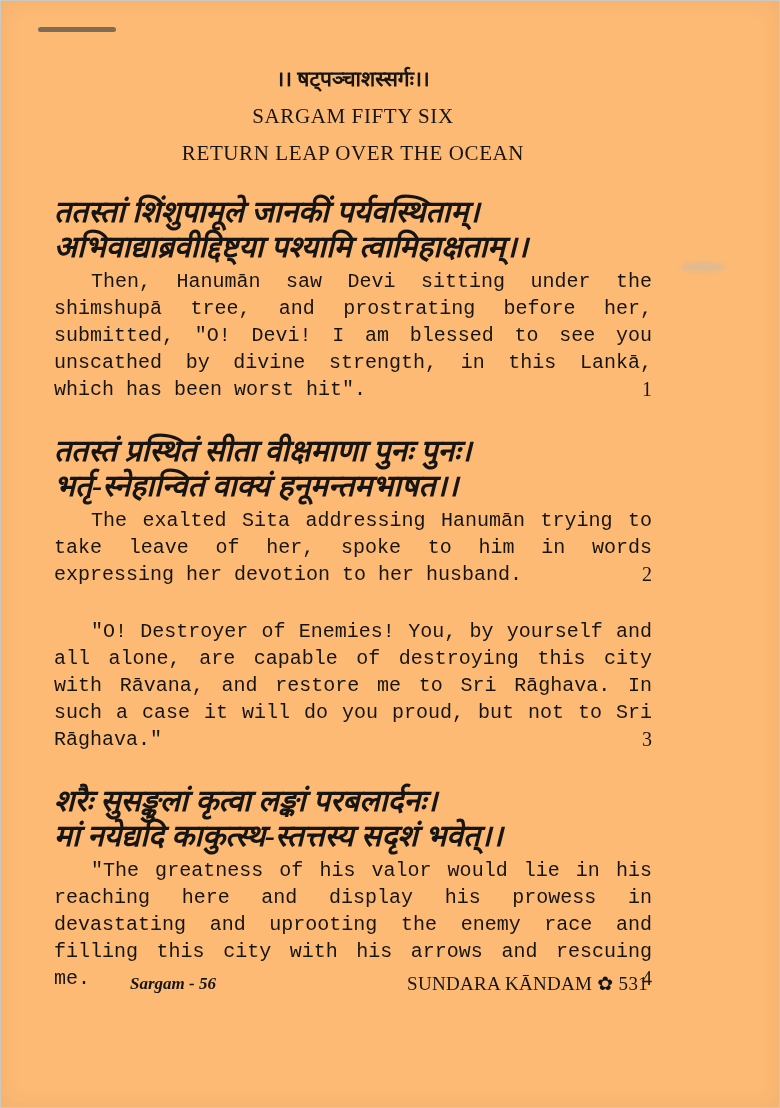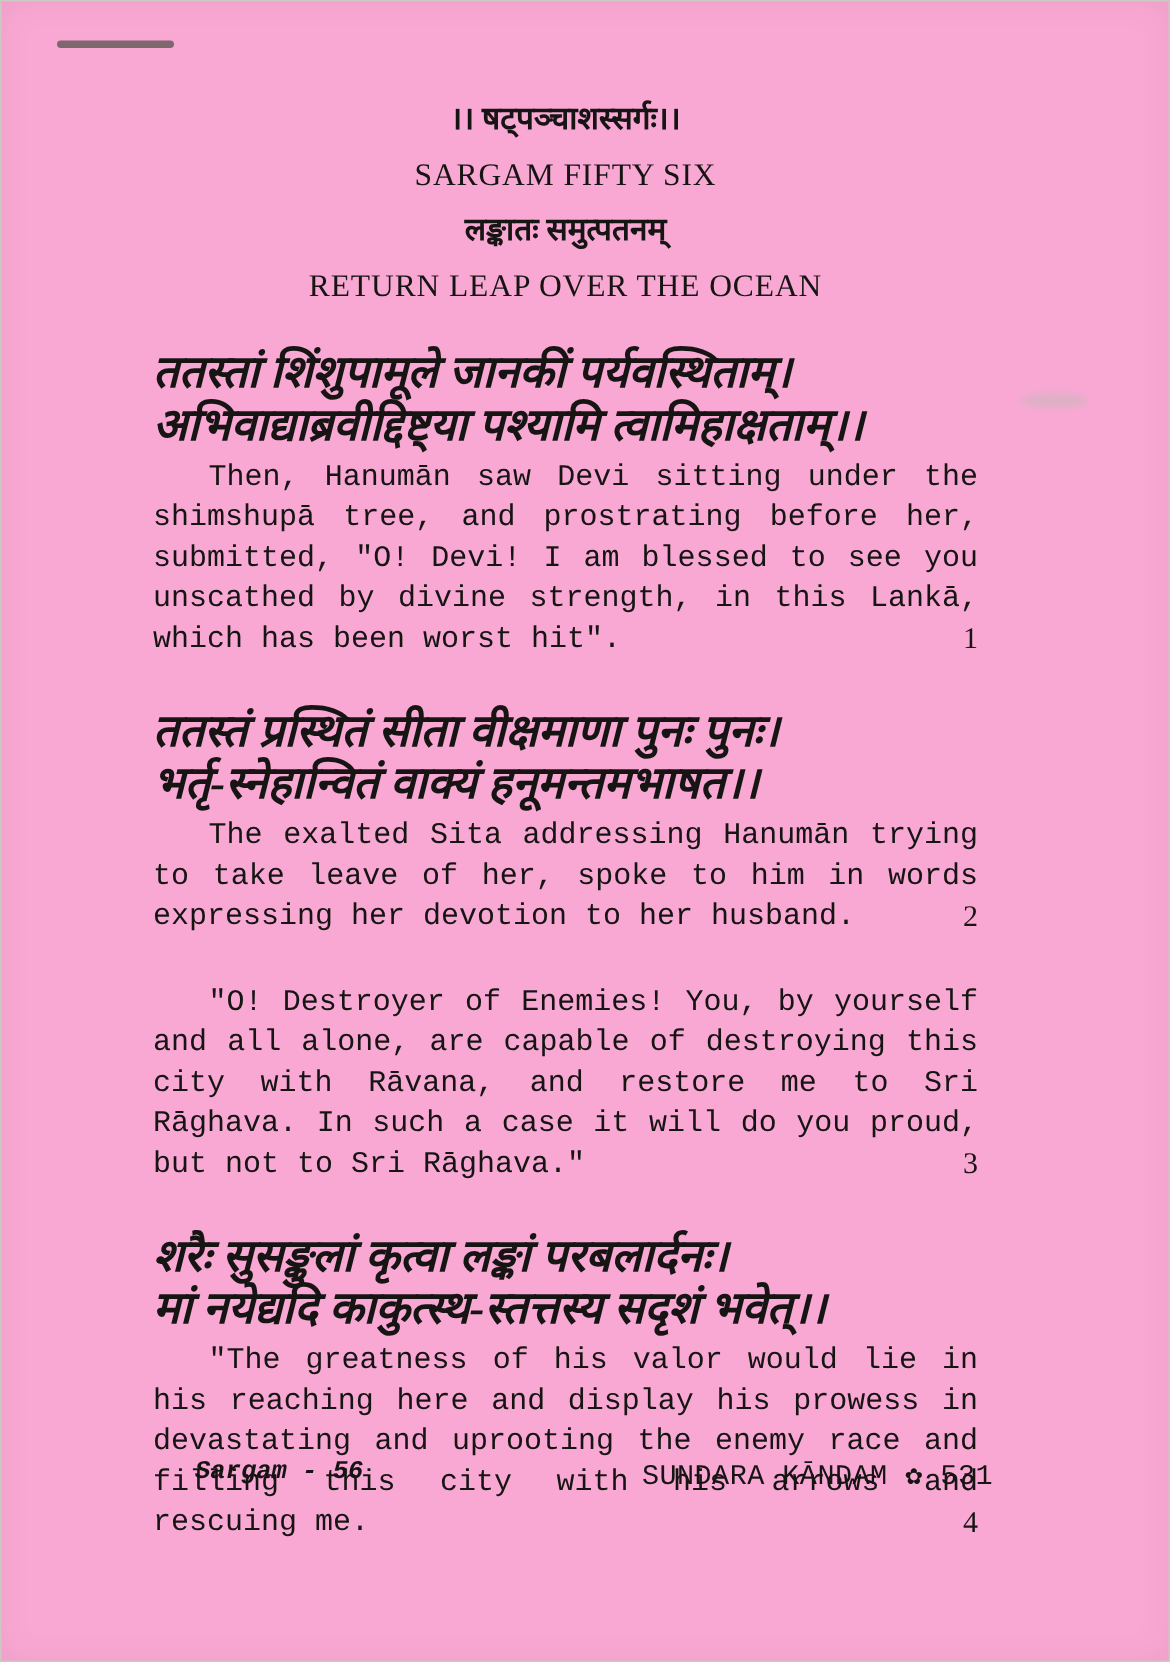"।। षट्पञ्चाशस्सर्गः।।" .page { background: #f9a8d4 -> #fdba74; padding: 66px 128px 0 102px -> 66px 128px 0 54px }
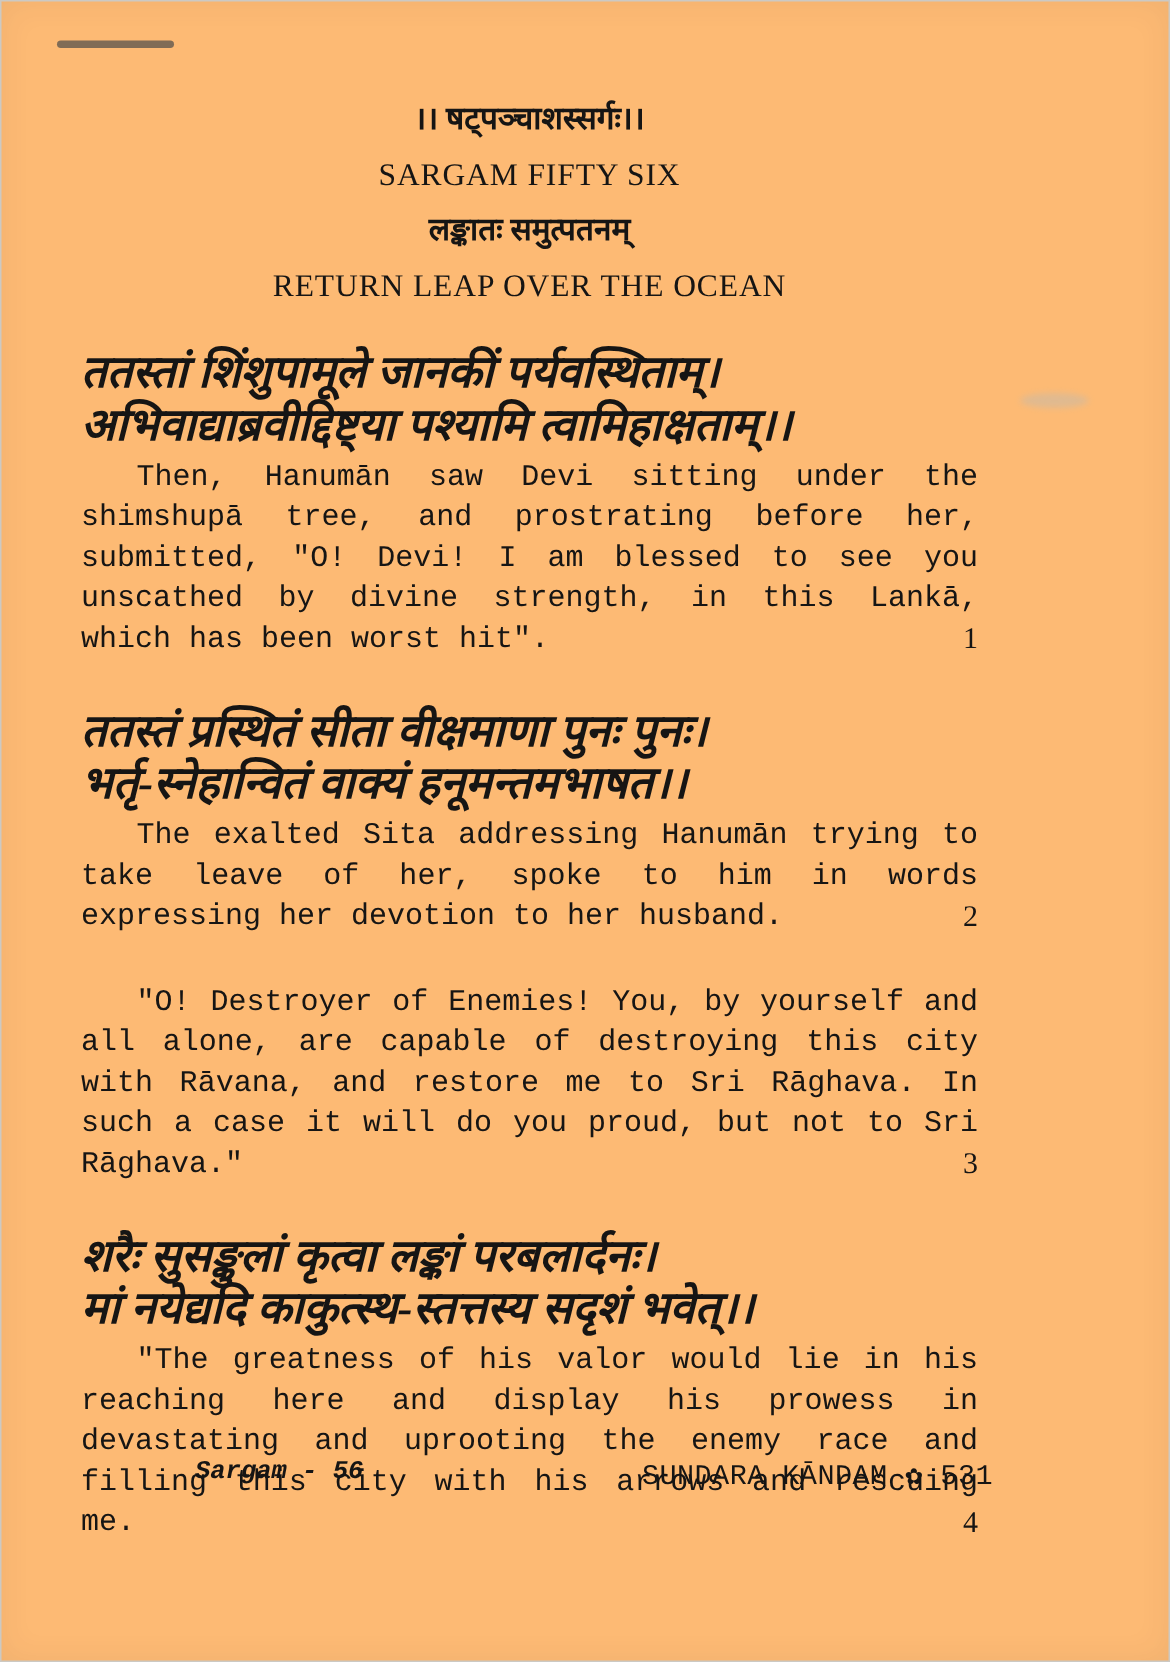"लङ्कातः समुत्पतनम्" div.hdr-line { html: <div>लङ्कातः समुत्पतनम्</div> -> none }
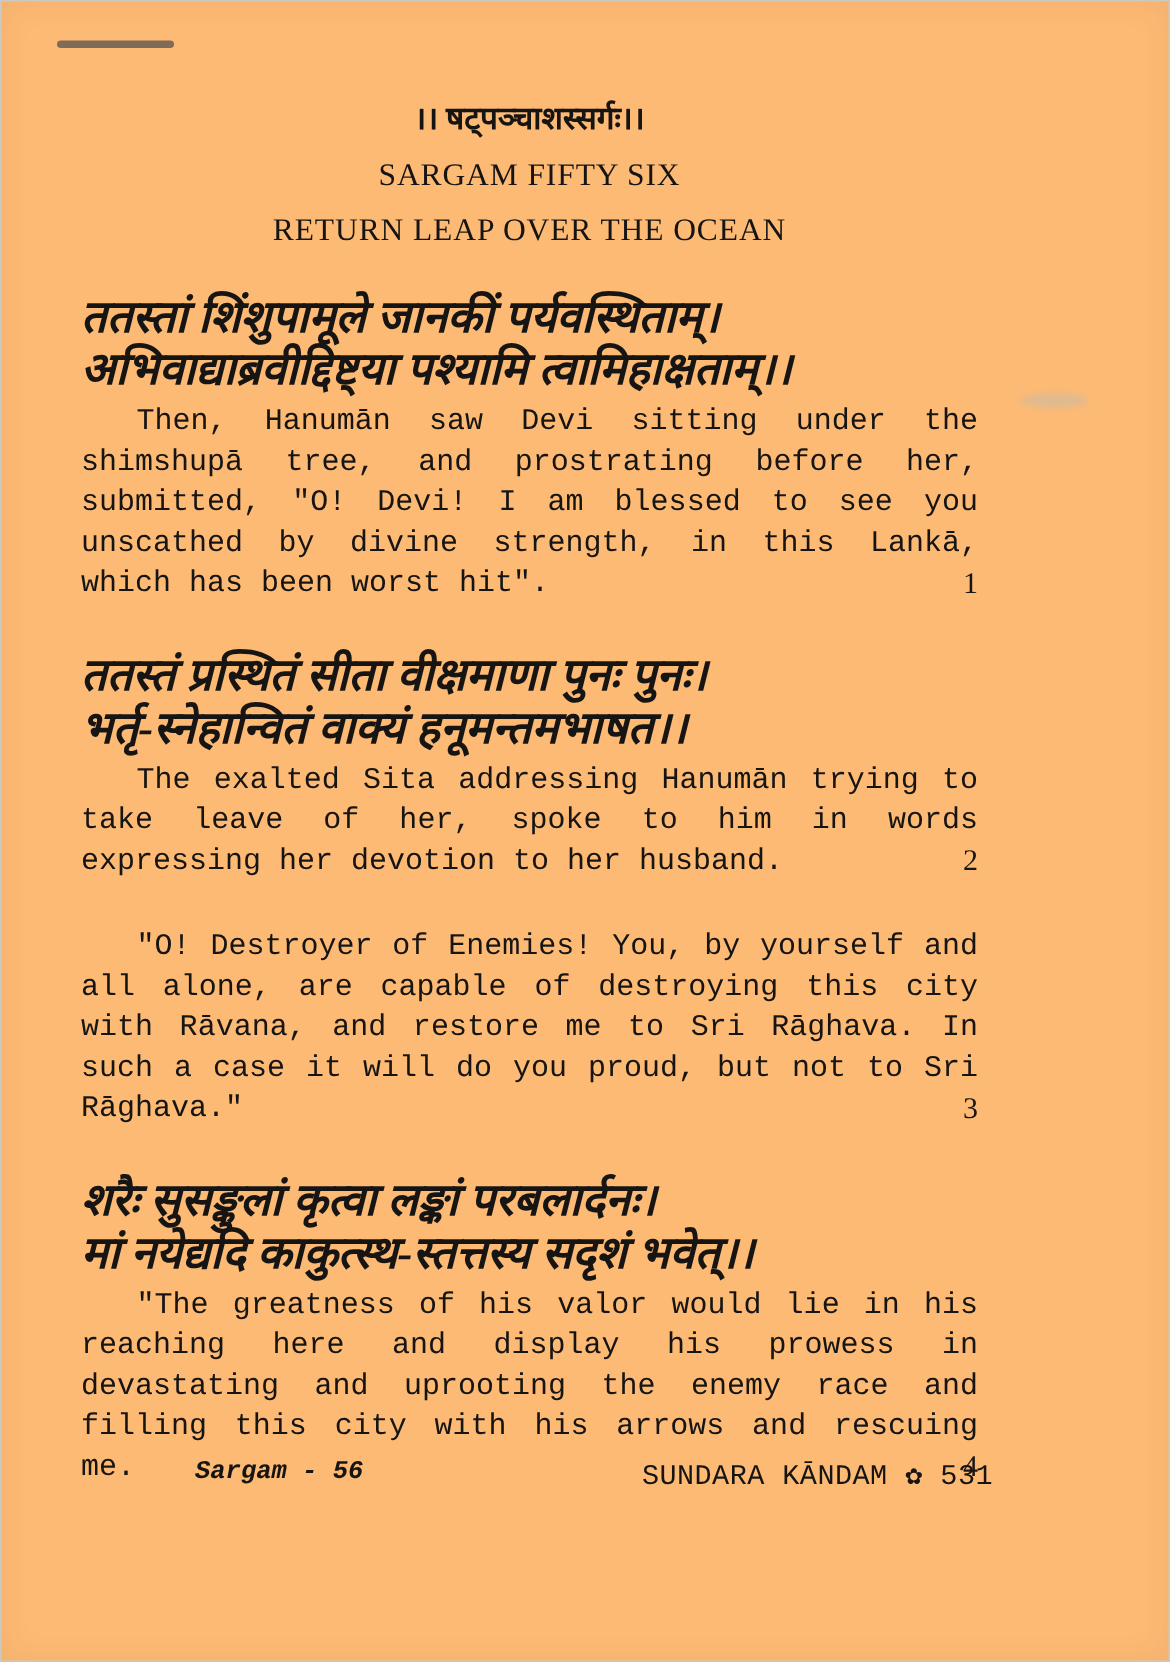"Sargam - 56" .footer { align-items: flex-start -> center; font-family: Liberation Mono, monospace -> none; right: 118px -> 132px }
